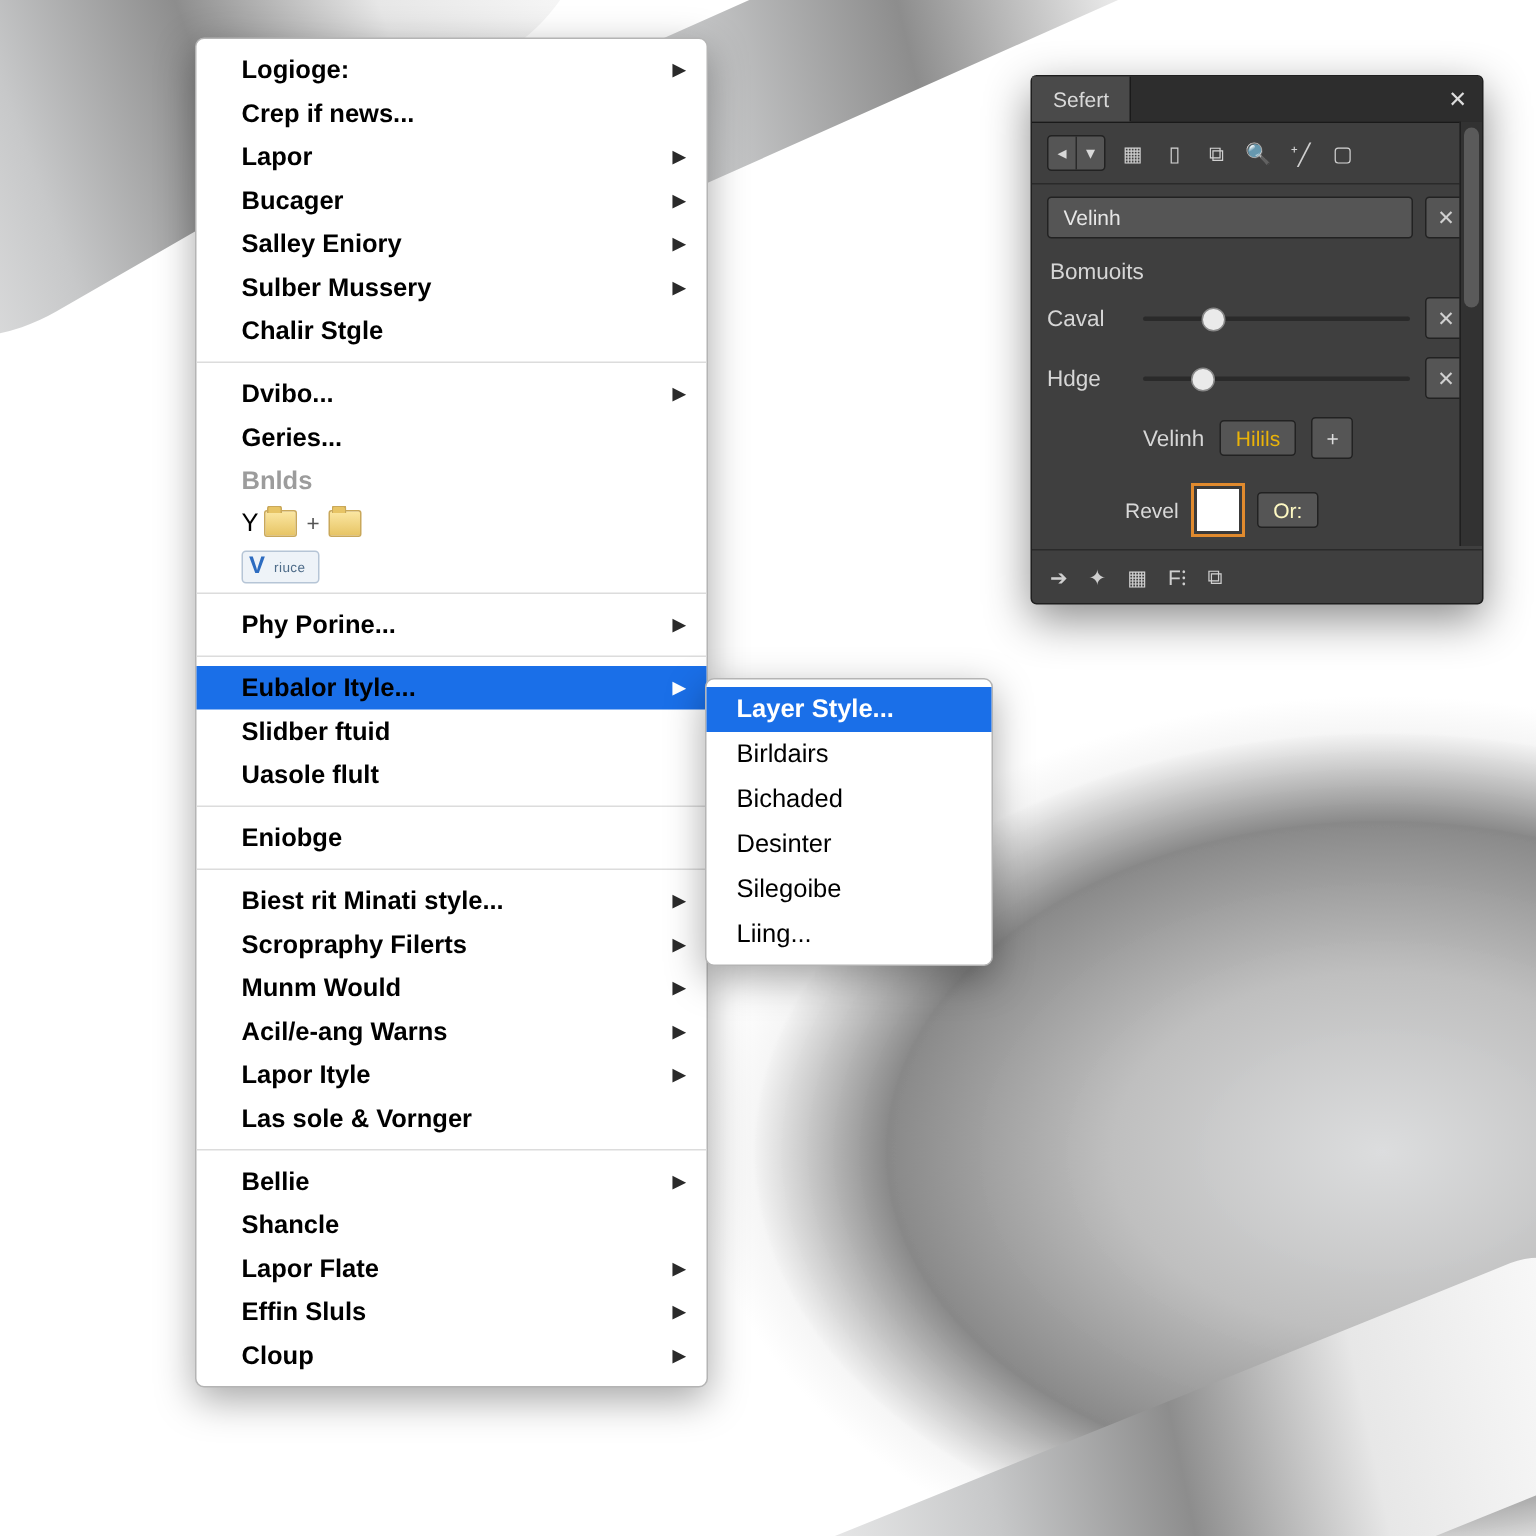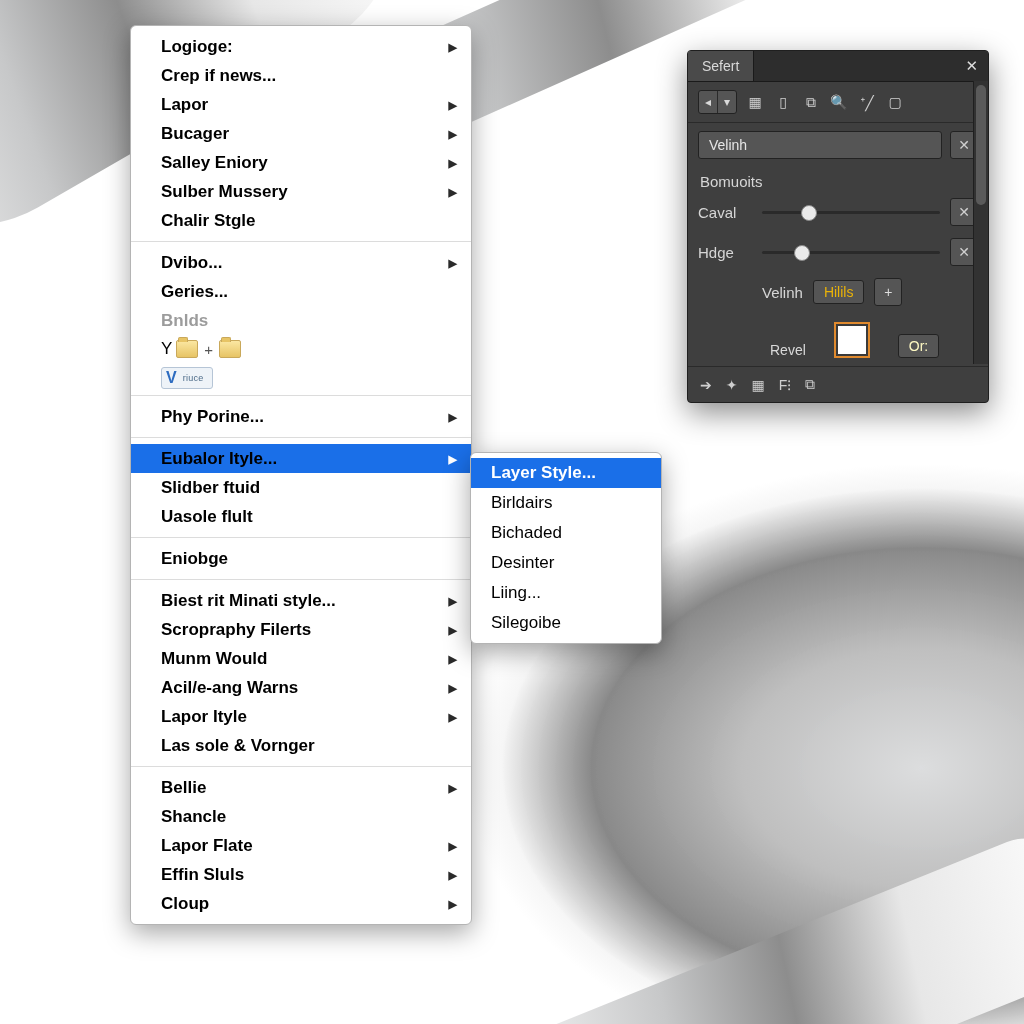"Revel" .row3 { align-items: flex-end -> center; gap: 28px -> 8px }
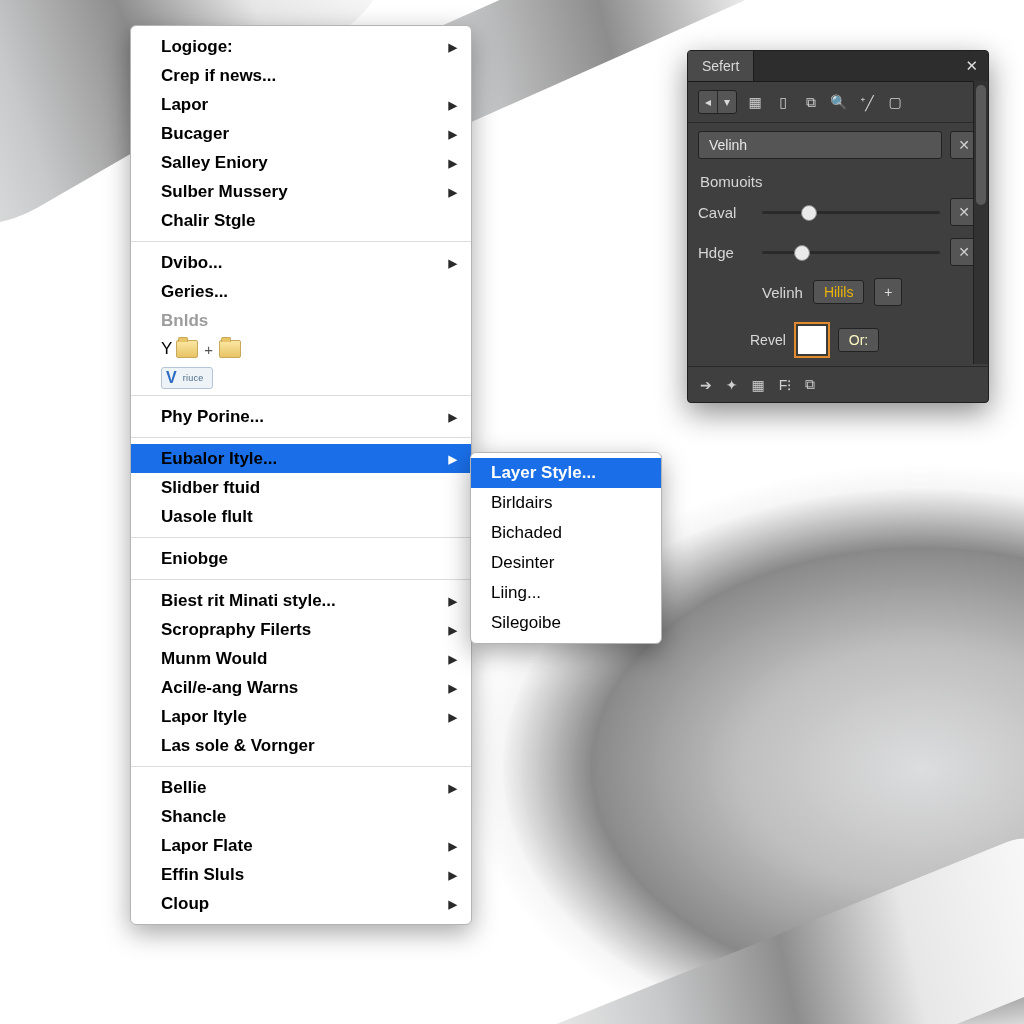"Liing..." div.sitem { order: before "Silegoibe" -> after "Silegoibe" }
